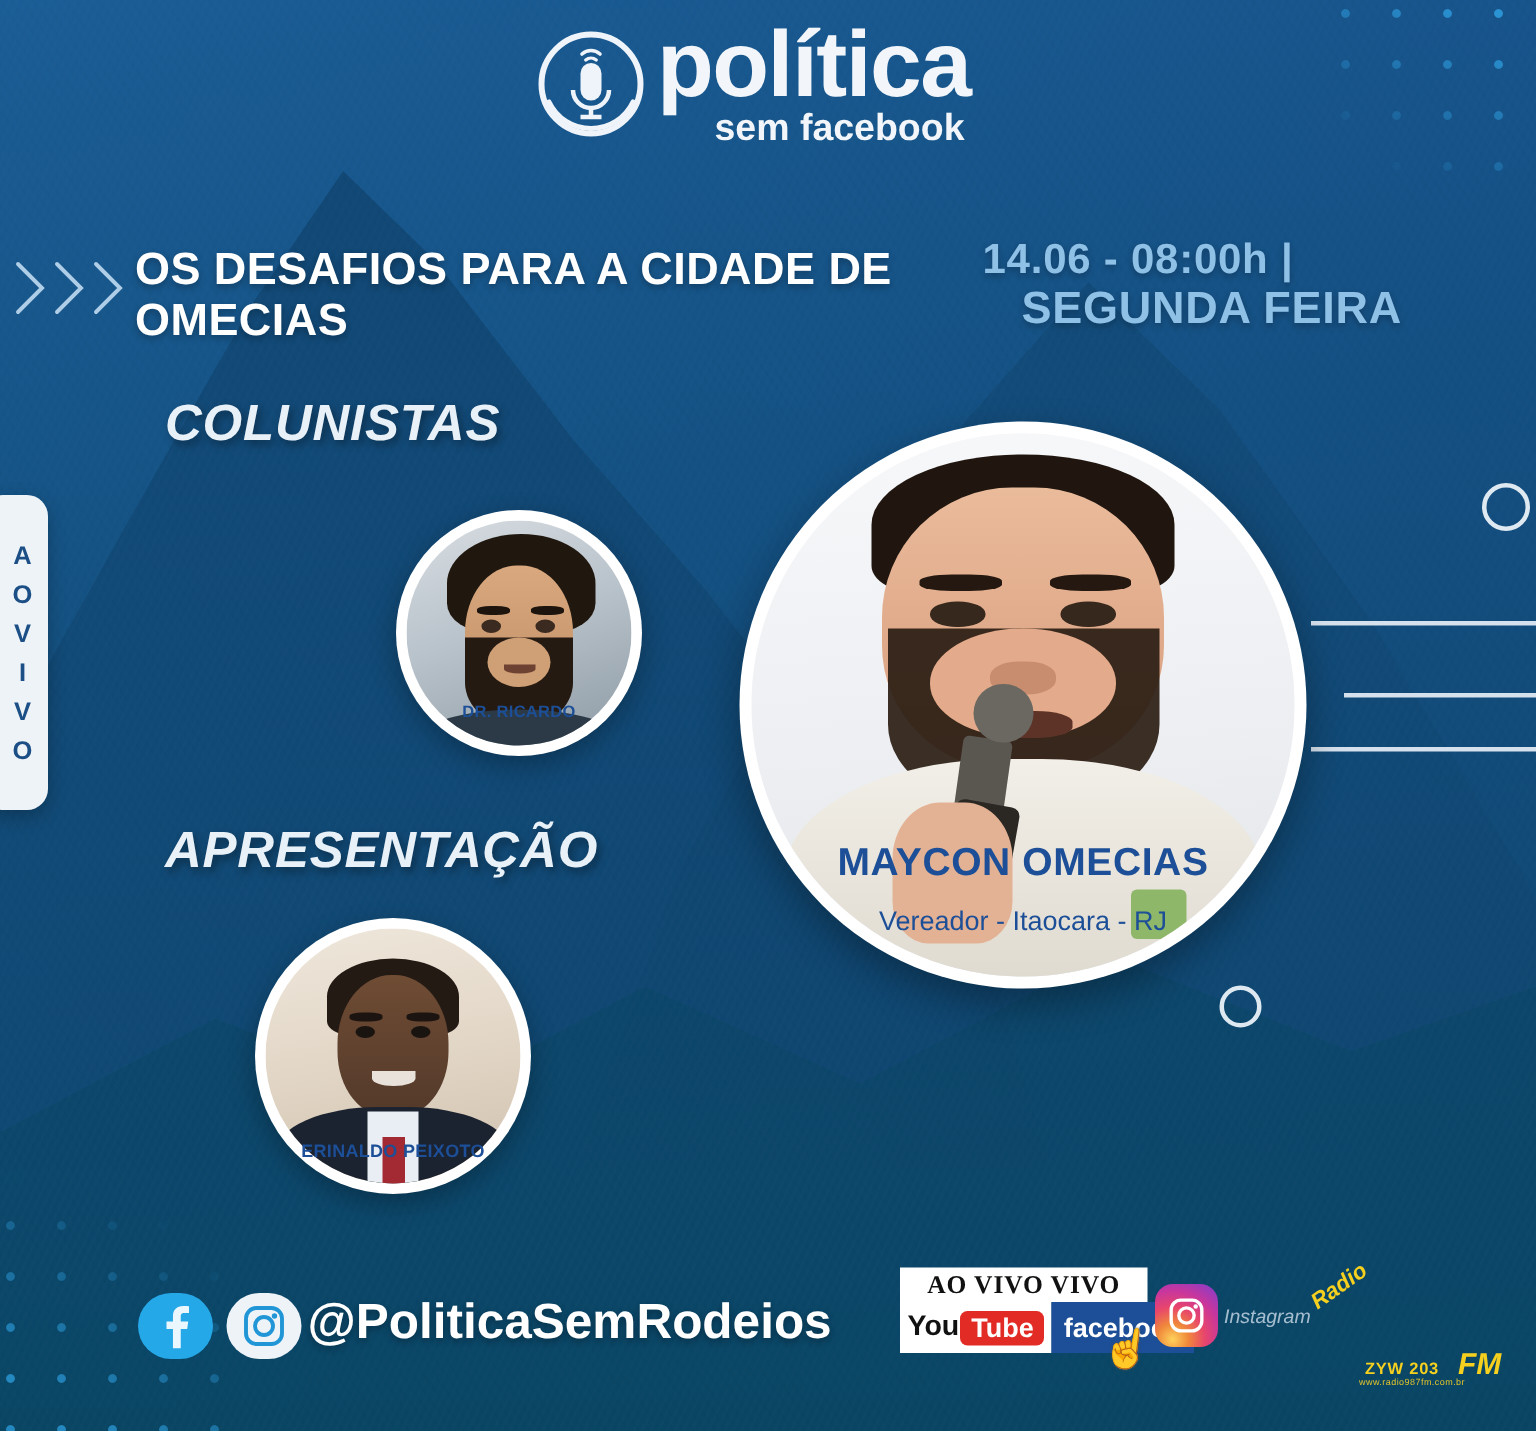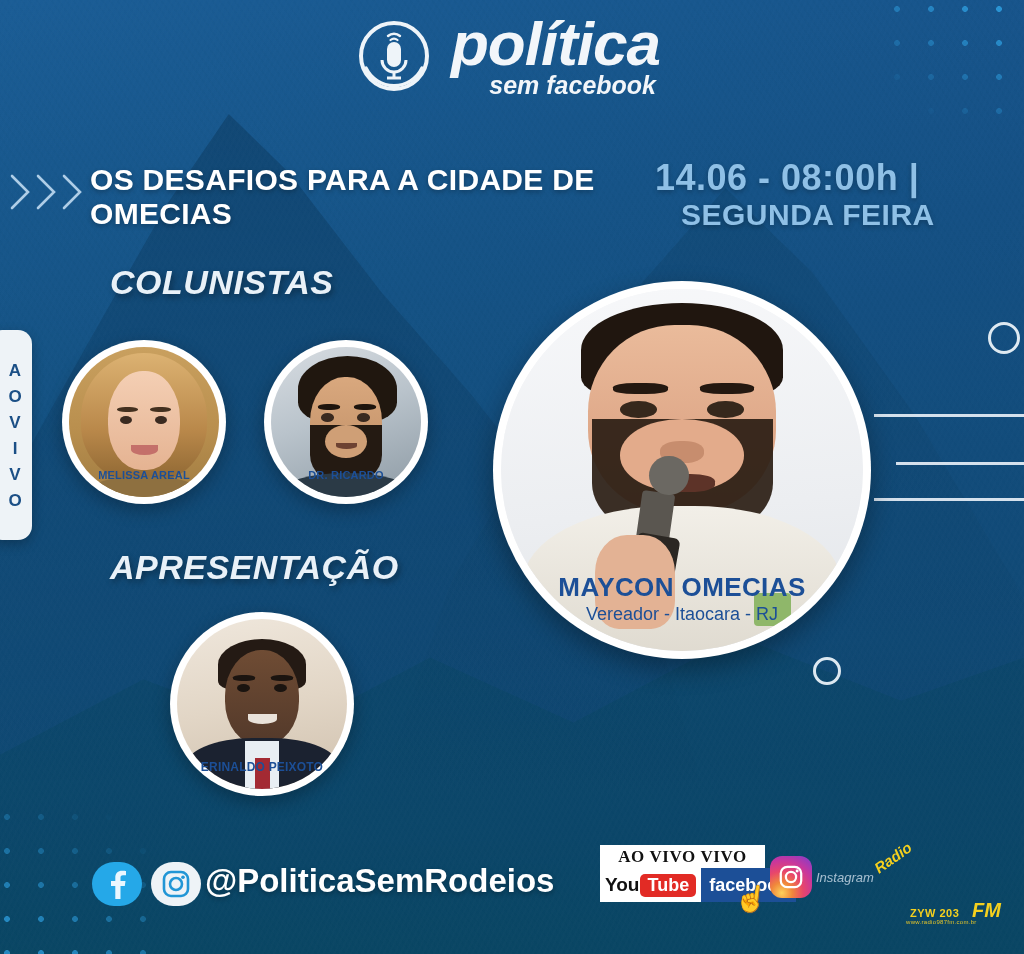"política" .logo { font-style: italic -> none; gap: 15px -> 2px }
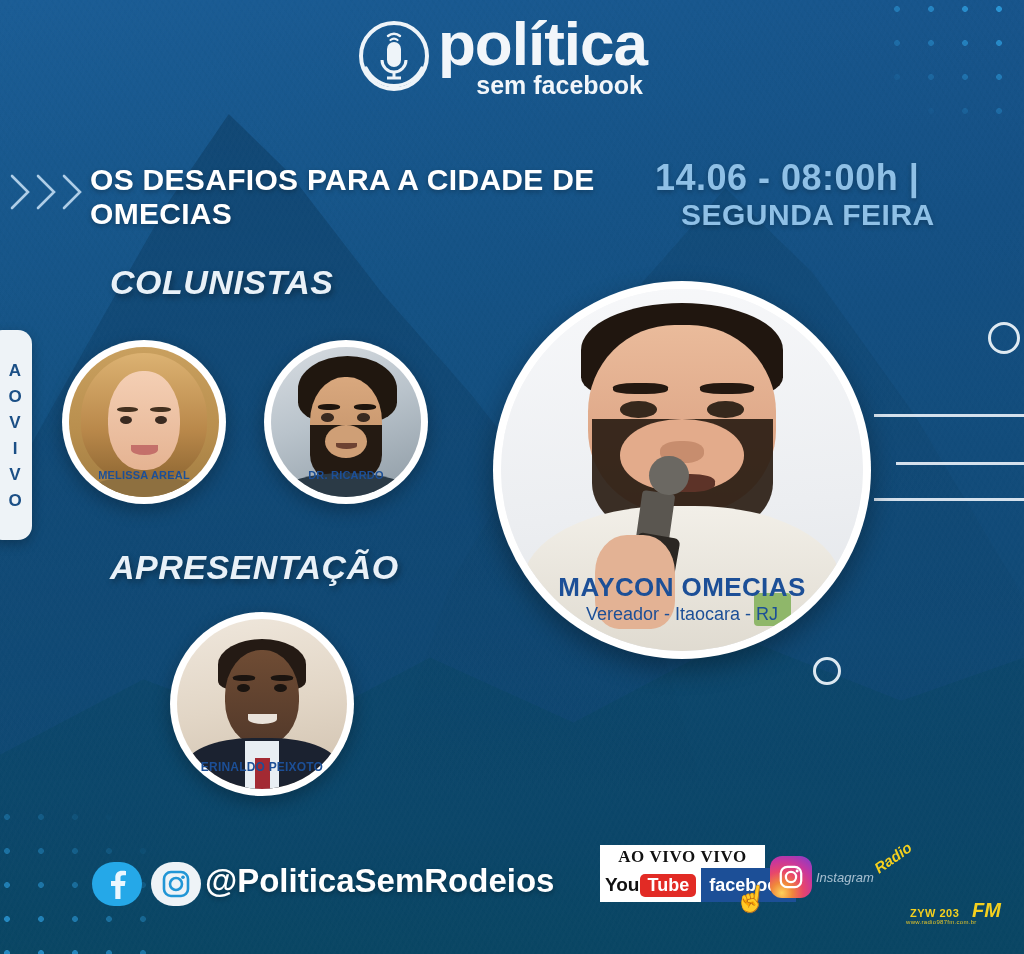"14.06 - 08:00h |" .date-line1 { font-size: 36px -> 28px }
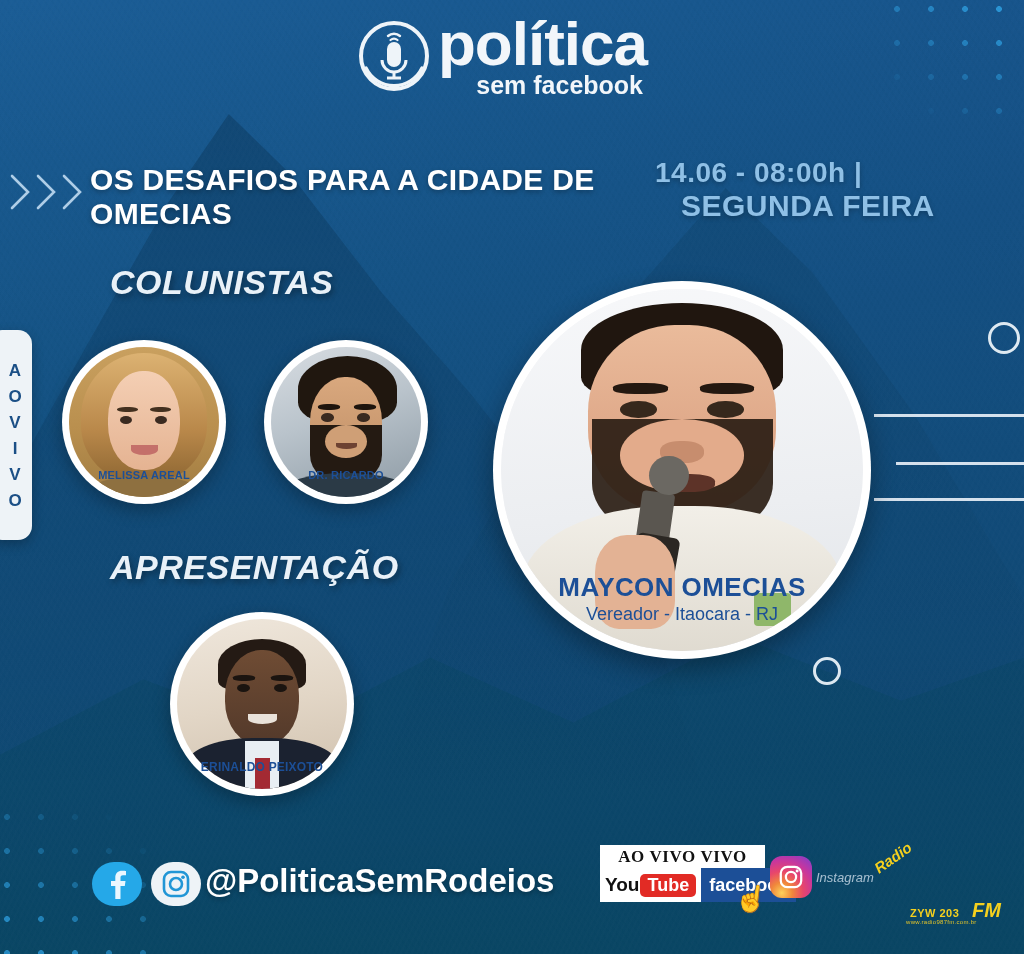"MELISSA AREAL" div.avatar { html: <div> <div> <div> <div></div> <div></div> <div></div> <div></div> <div></div> <div></div> <div></div> <div></div> <div></div> </div> </div> <div>MELISSA AREAL</div> </div> -> none }
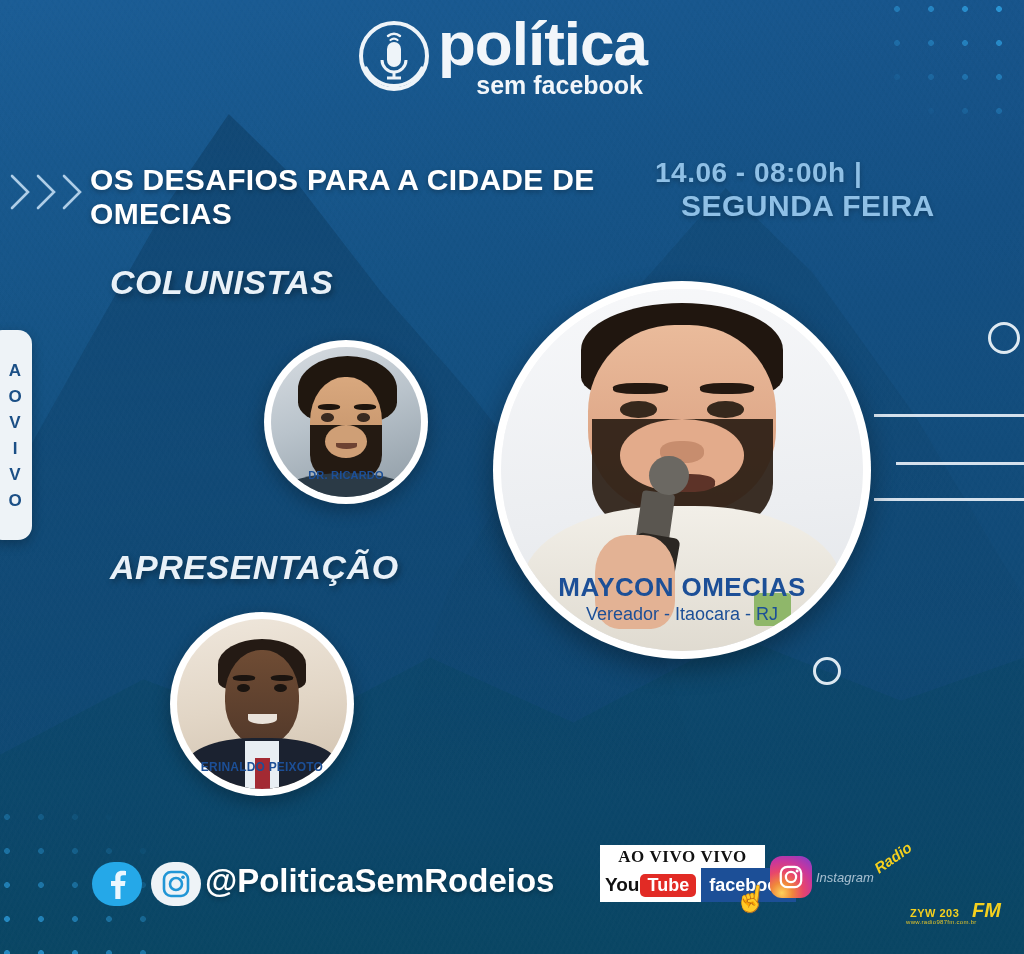"Vereador - Itaocara - RJ" .guest-role { margin-top: 1px -> 14px }
